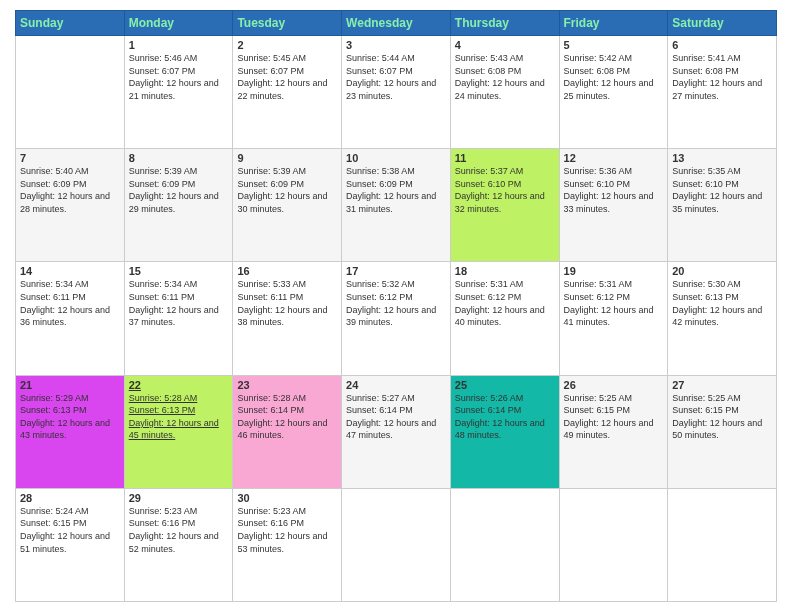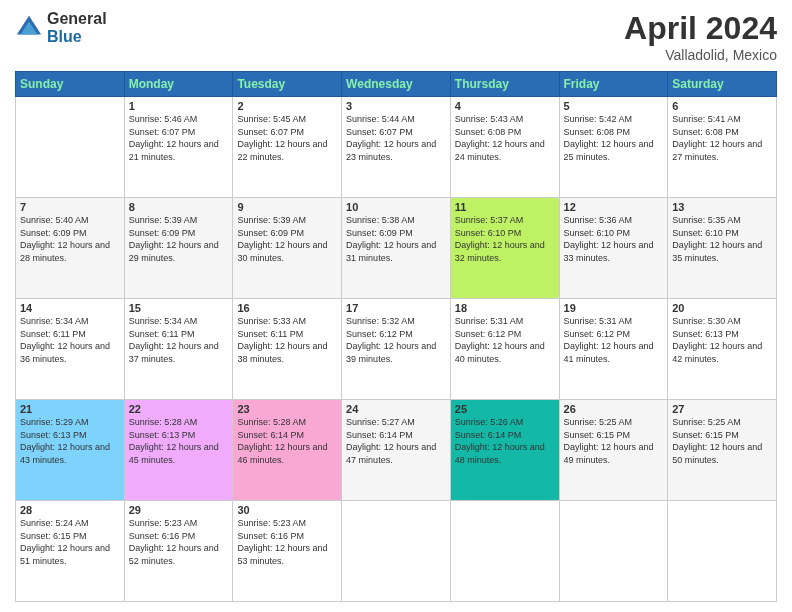"General" div.header { html: <div> <div> <svg> <polygon></polygon> <polygon></polygon> </svg> <div> <span>General</span> <span>Blue</span> </div> </div> <div> <div>April 2024</div> <div>Valladolid, Mexico</div> </div> </div> -> none }
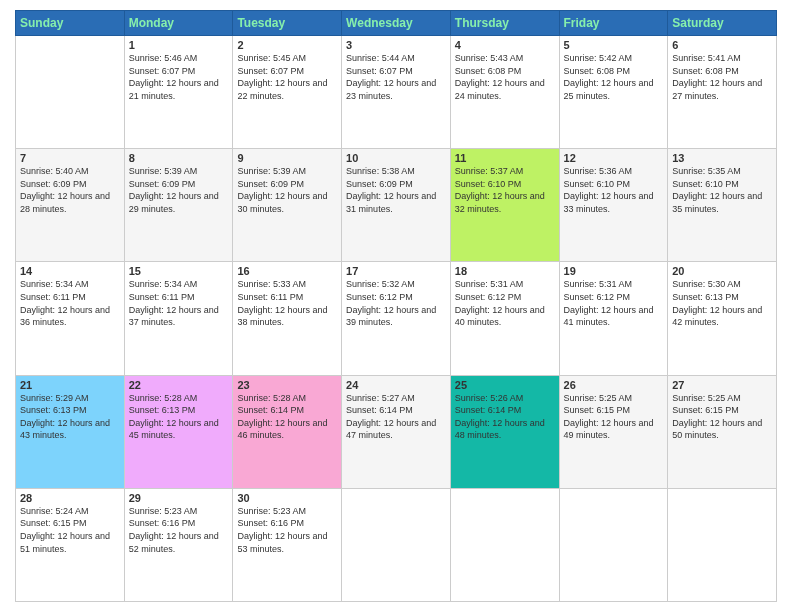"21" td { background-color: #7dd3fc -> #d946ef }
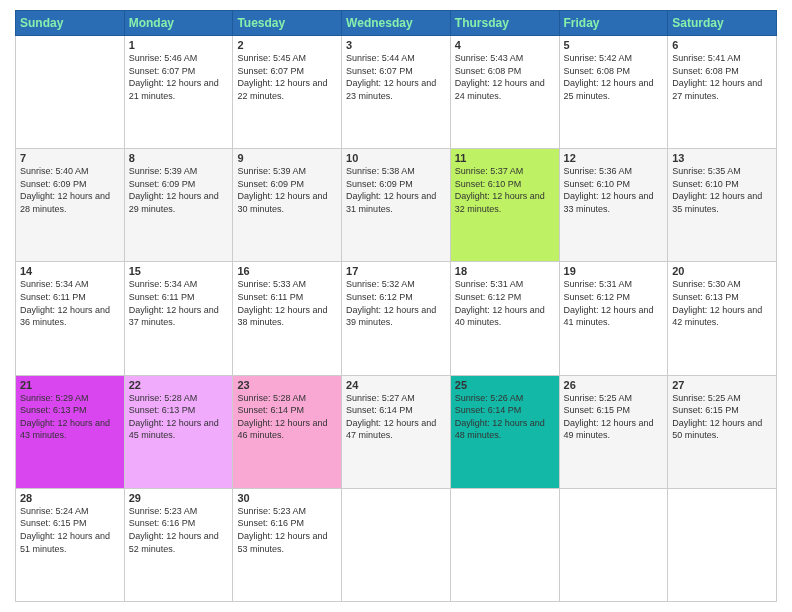"22" td { background-color: #f0abfc -> #bef264; text-decoration: none -> underline }
